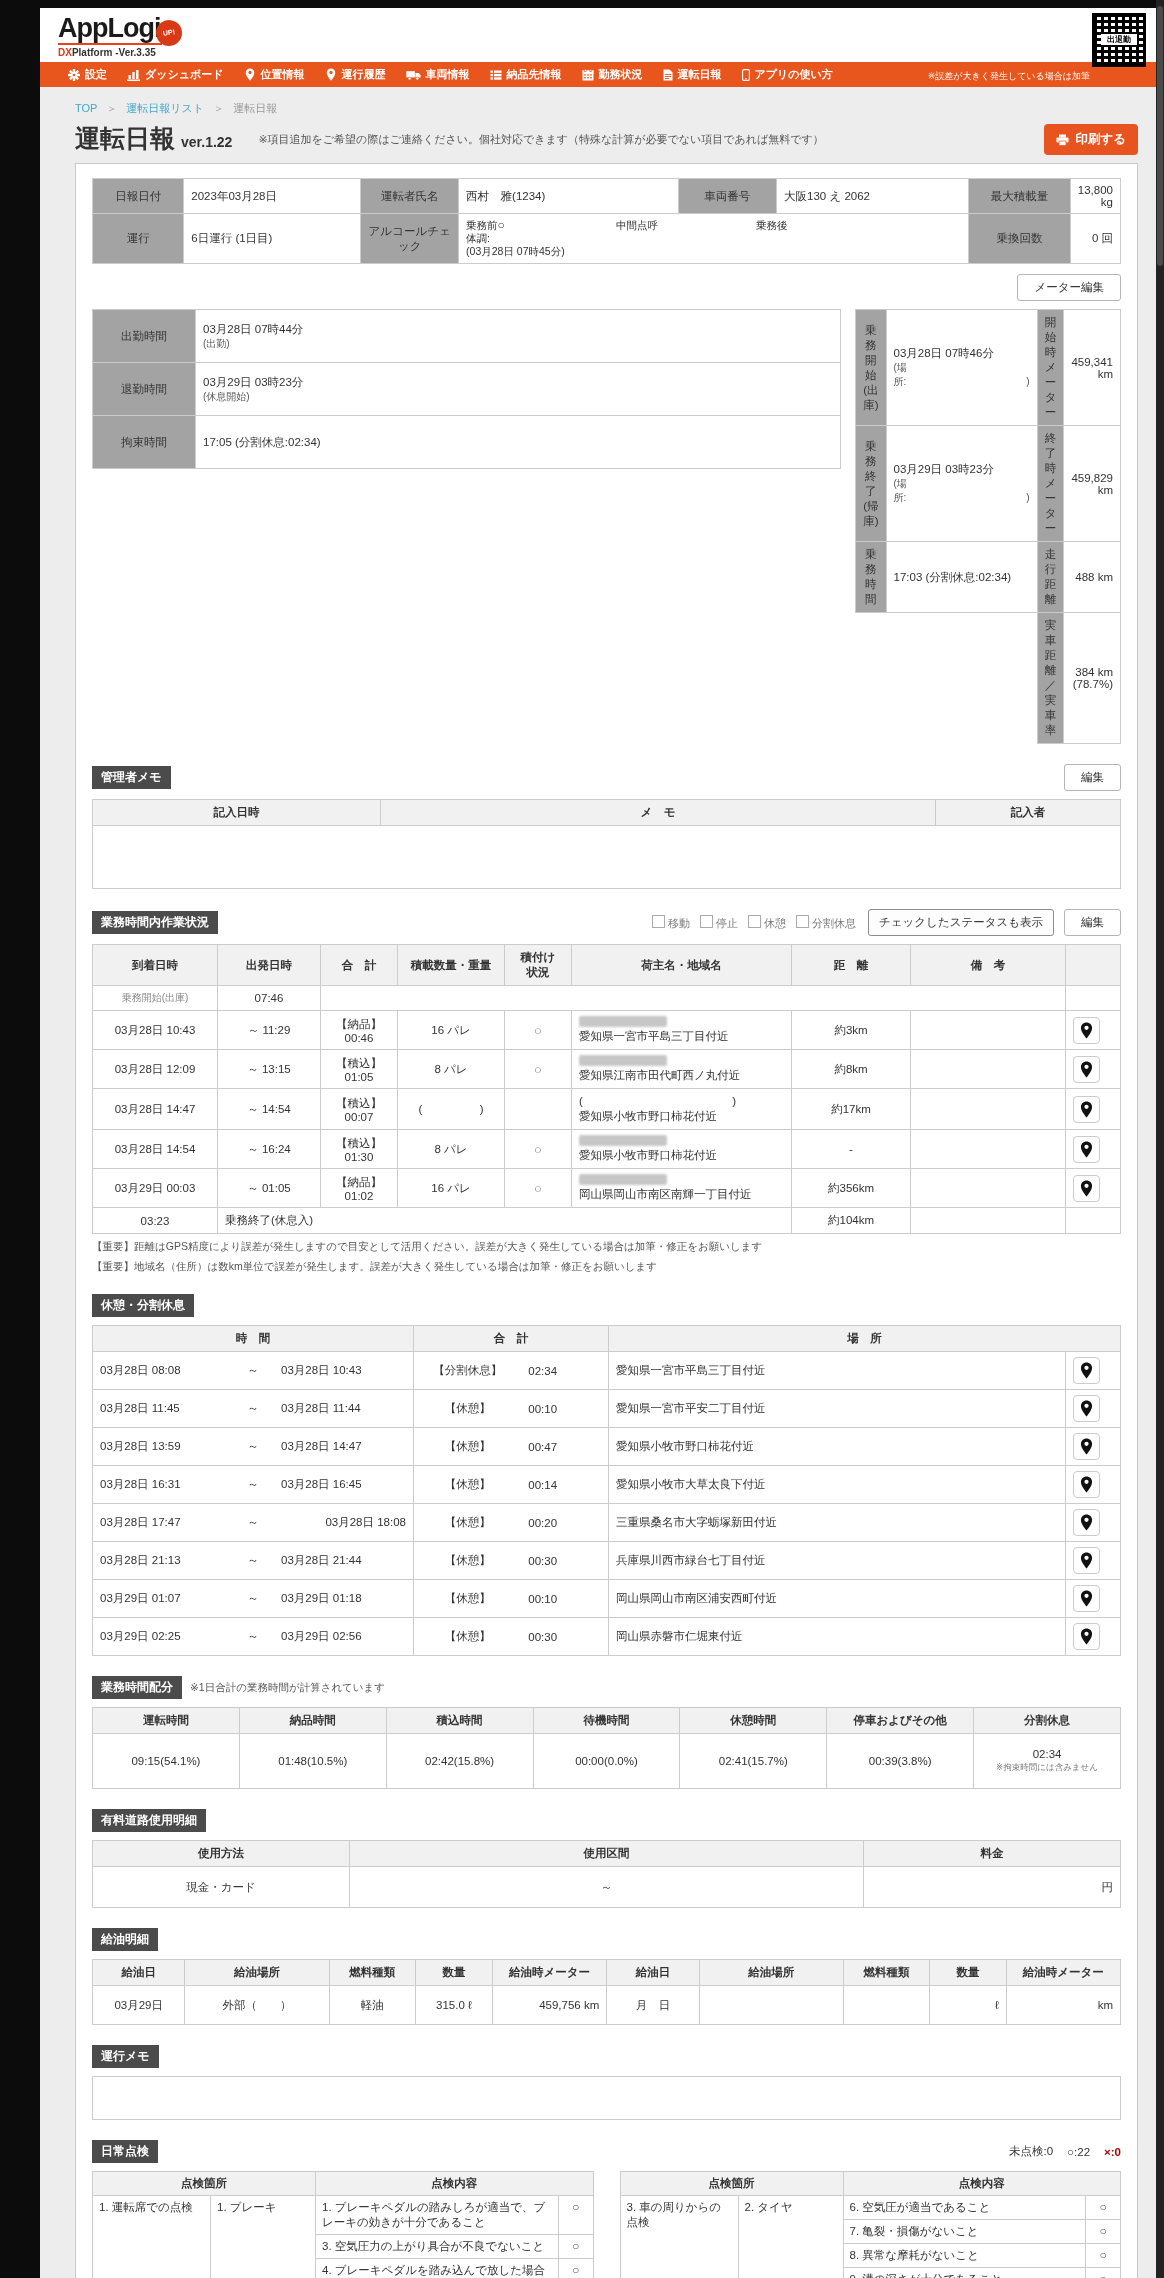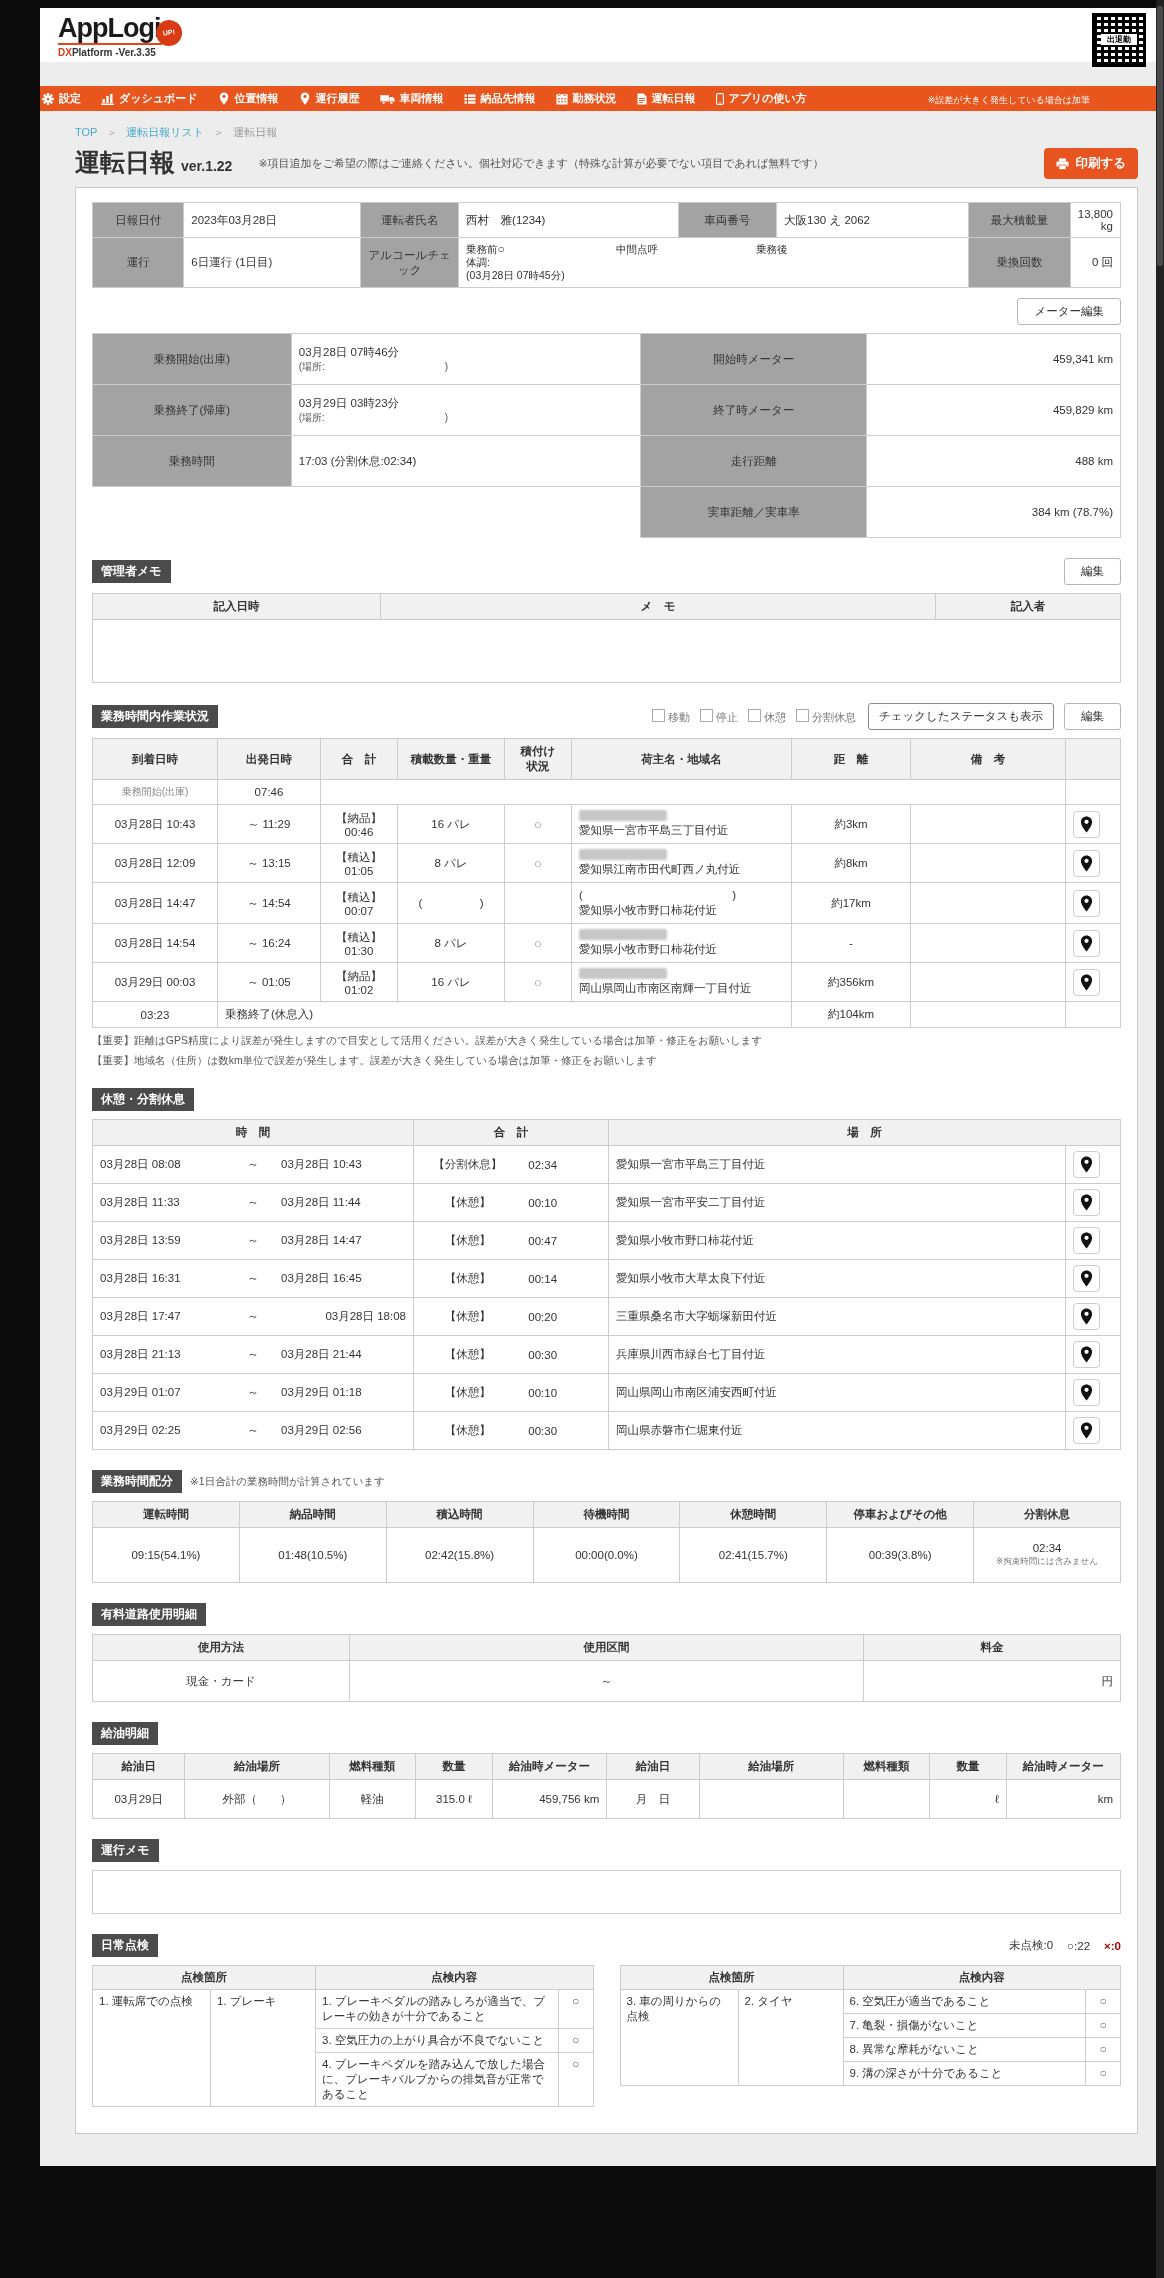"設定" .nav { margin-top: 24px -> none; padding-left: 2px -> 28px }
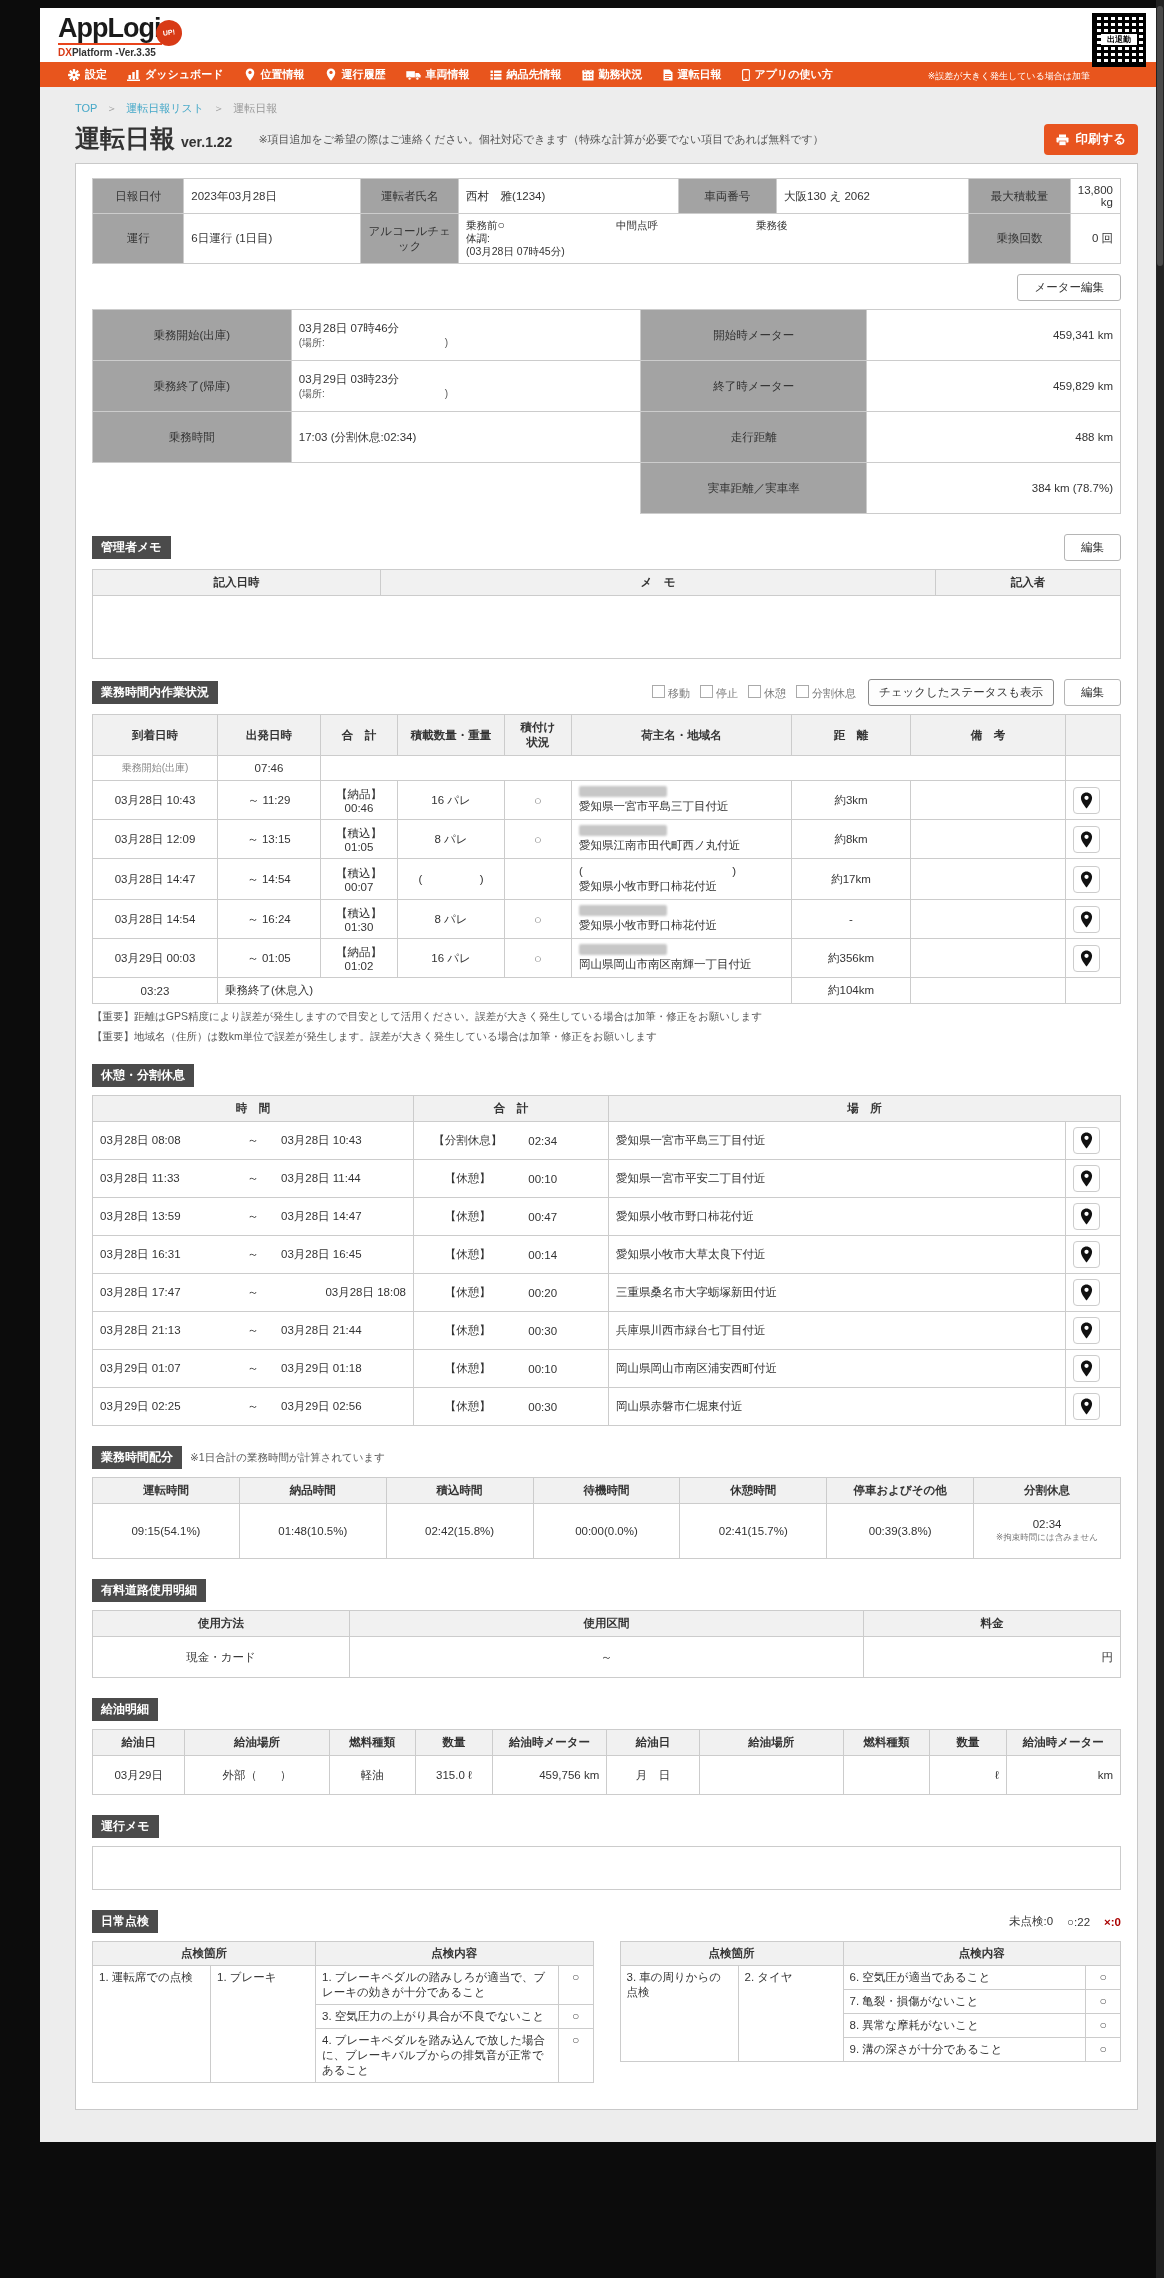"出勤時間" table.tbl { html: none -> <table> <tbody> <tr> <td>出勤時間</td> <td> <div>03月28日 07時44分</div> <div>(出勤)</div> </td> </tr> <tr> <td>退勤時間</td> <td> <div>03月29日 03時23分</div> <div>(休息開始)</div> </td> </tr> <tr> <td>拘束時間</td> <td> <div>17:05 (分割休息:02:34)</div> </td> </tr> </tbody> </table> }
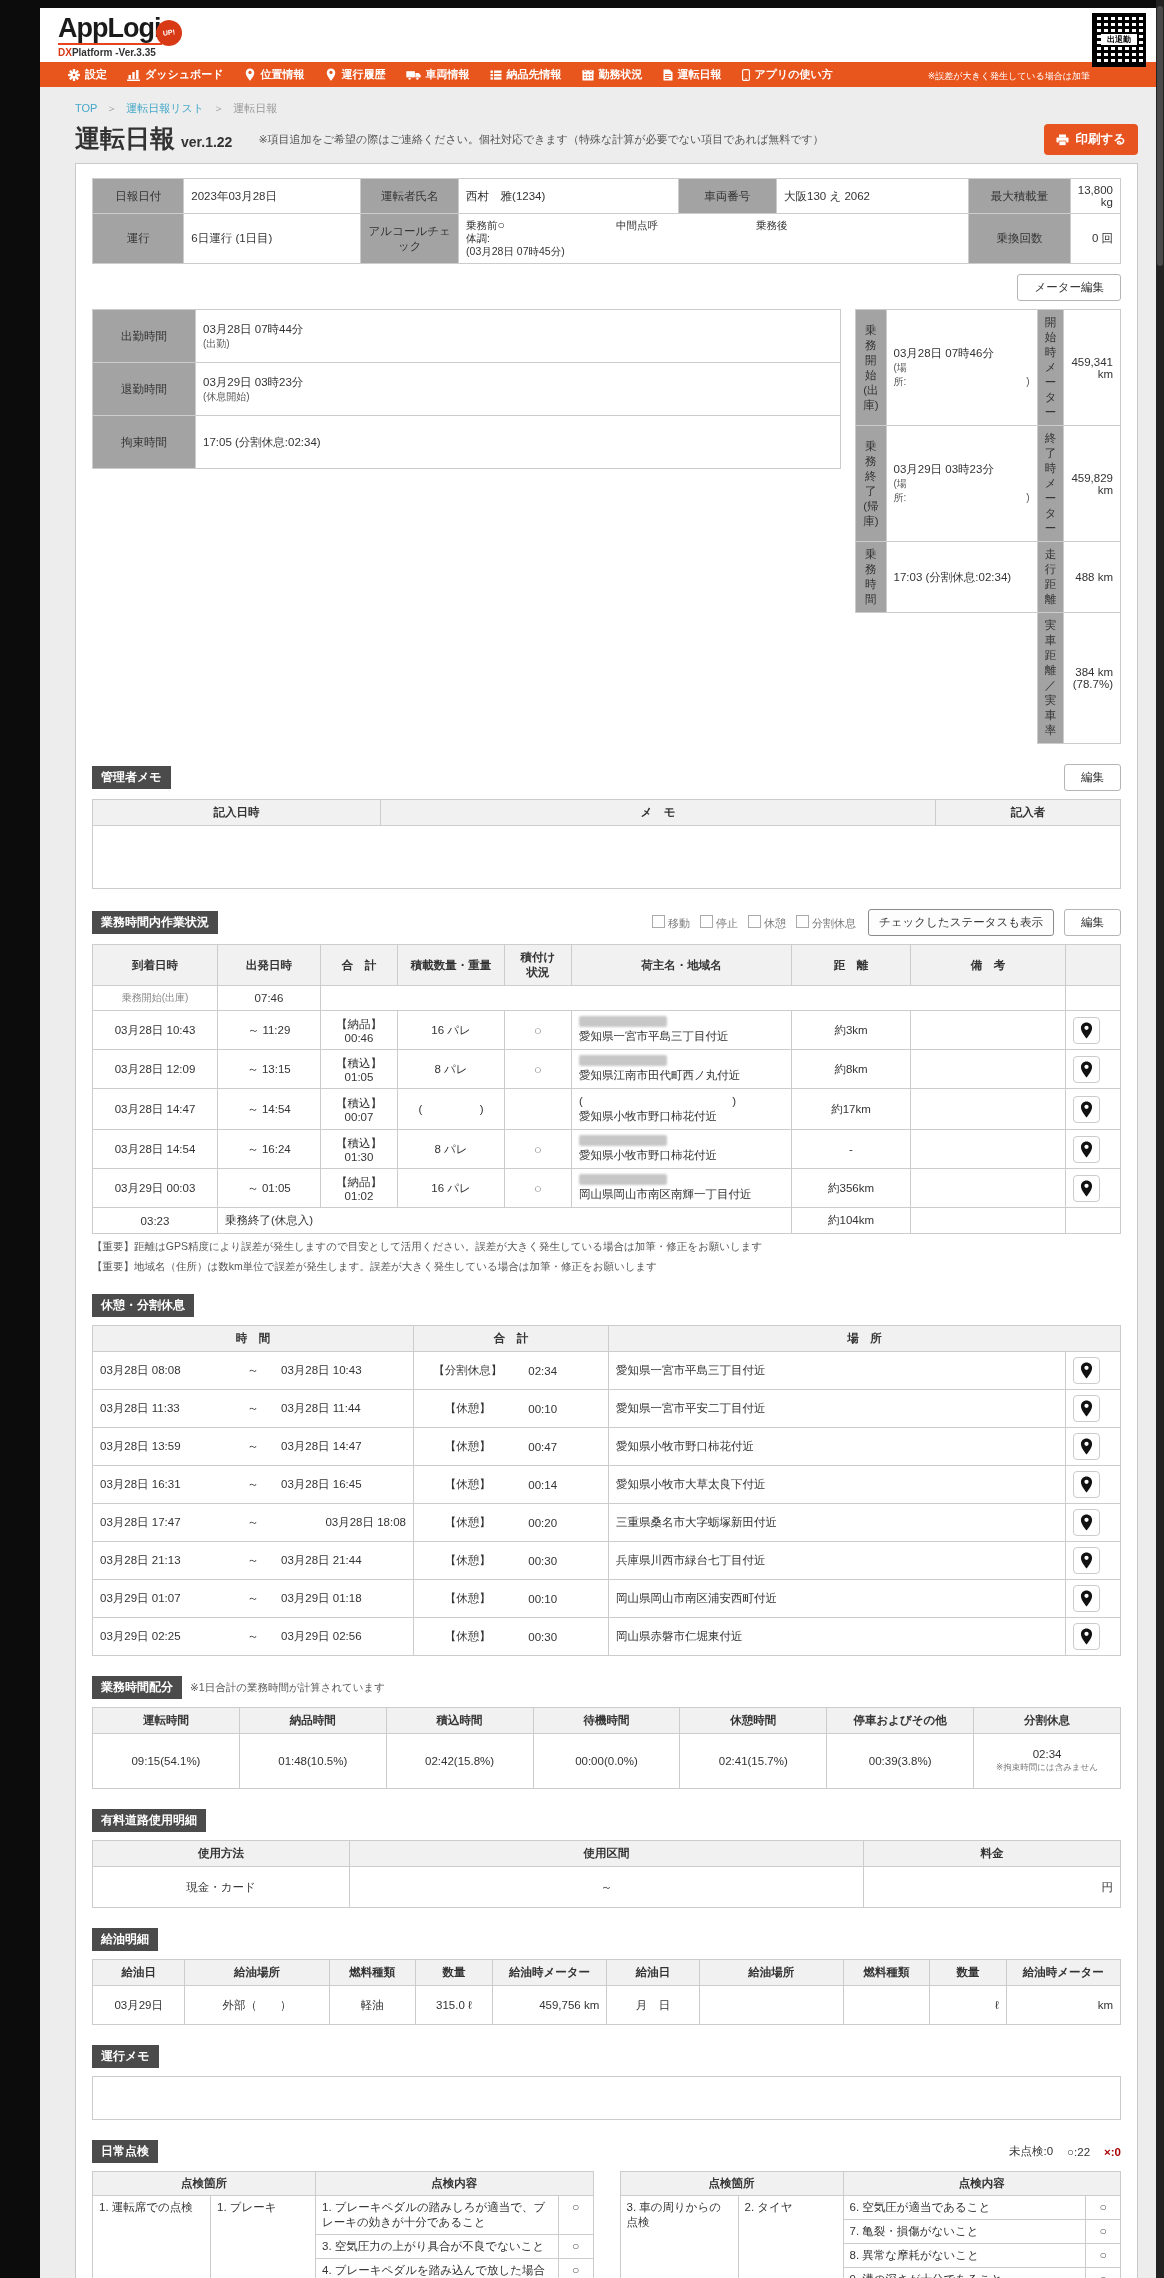"03月28日 11:33" td { text: 11:33 -> 11:45 }
